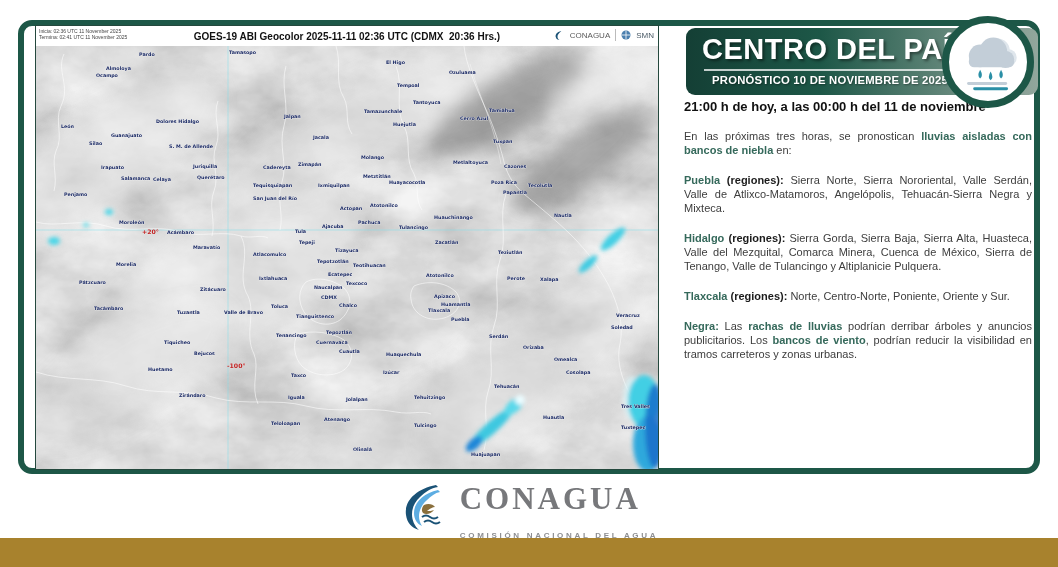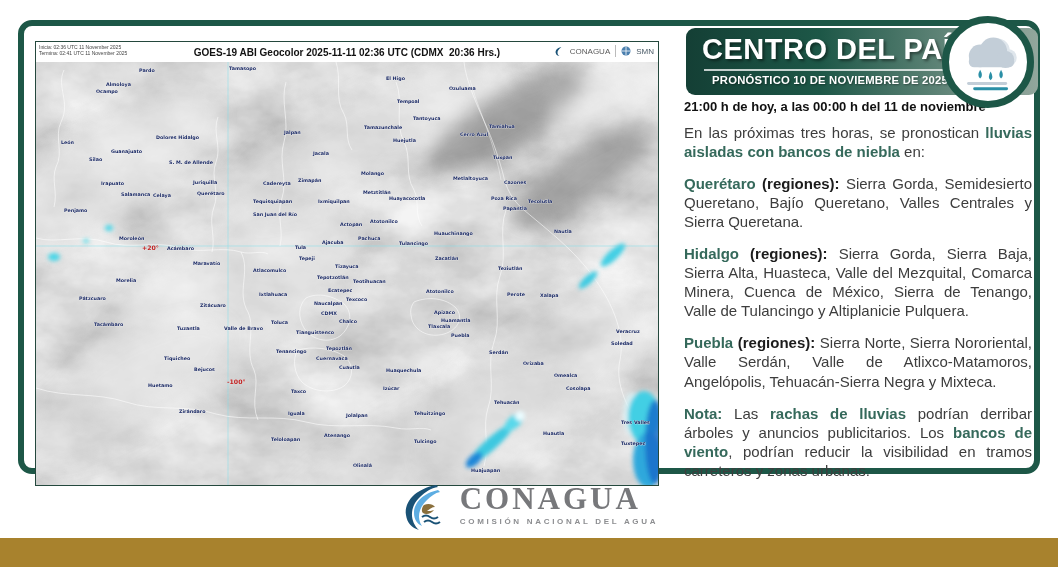"GOES-19 ABI Geocolor 2025-11-11 02:36" .map-panel { top: 41px -> 25px }
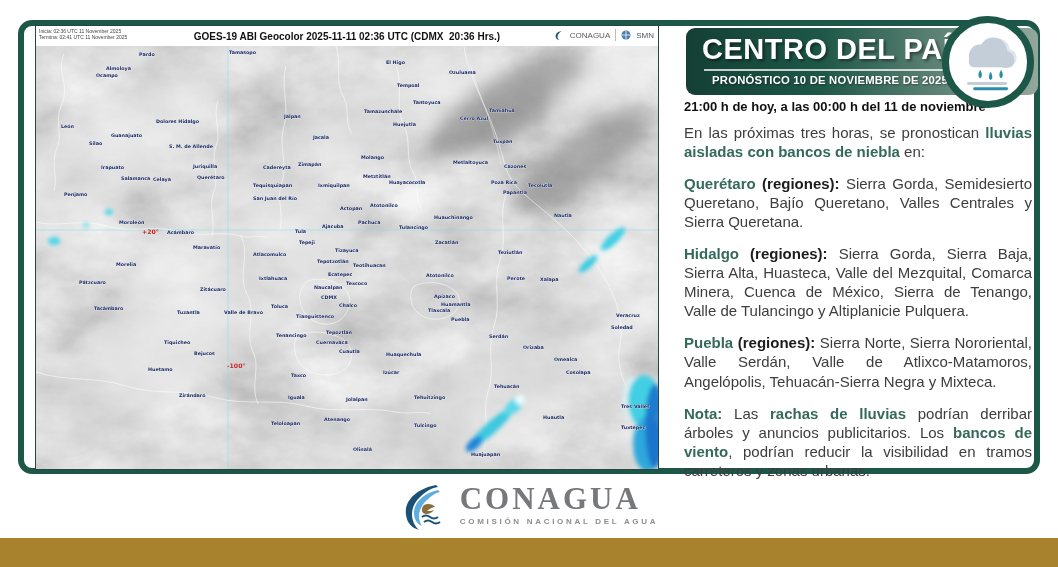"En las próximas tres horas," .forecast p { font-size: 15px -> 11px; margin: 0 0 13px 0 -> 16px 0 13px 0 }
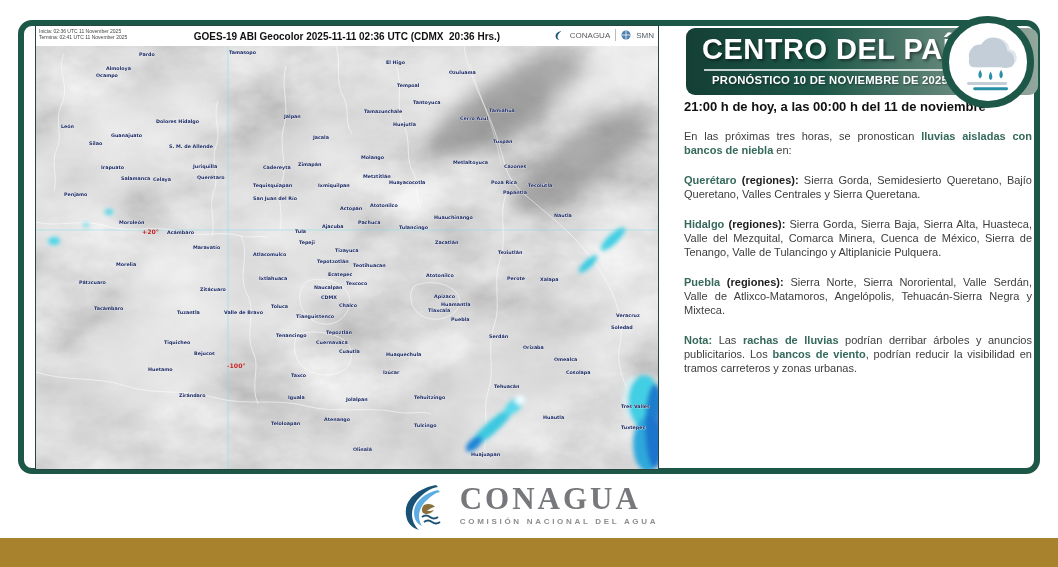"Querétaro (regiones): Sierra Gorda," p { html: <p><span>Querétaro </span><span>(regiones): </span><span>Sierra Gorda, Semidesierto Queretano, Bajío Queretano, Valles Centrales y Sierra Queretana.</span></p> -> none }
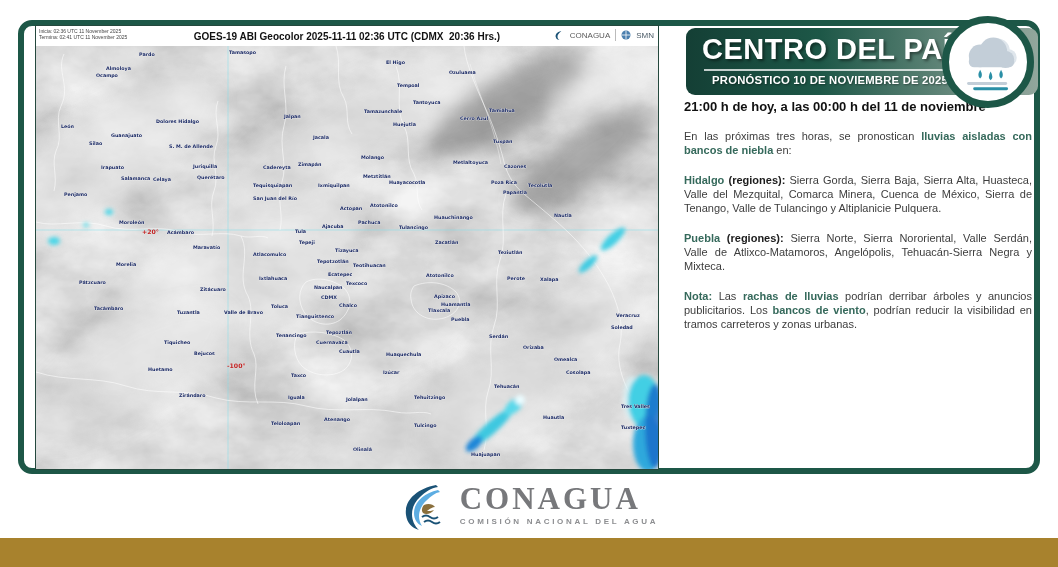"Hidalgo (regiones): Sierra Gorda, Sierra" p { order: before "Puebla (regiones): Sierra Norte, Sierra" -> after "Puebla (regiones): Sierra Norte, Sierra" }
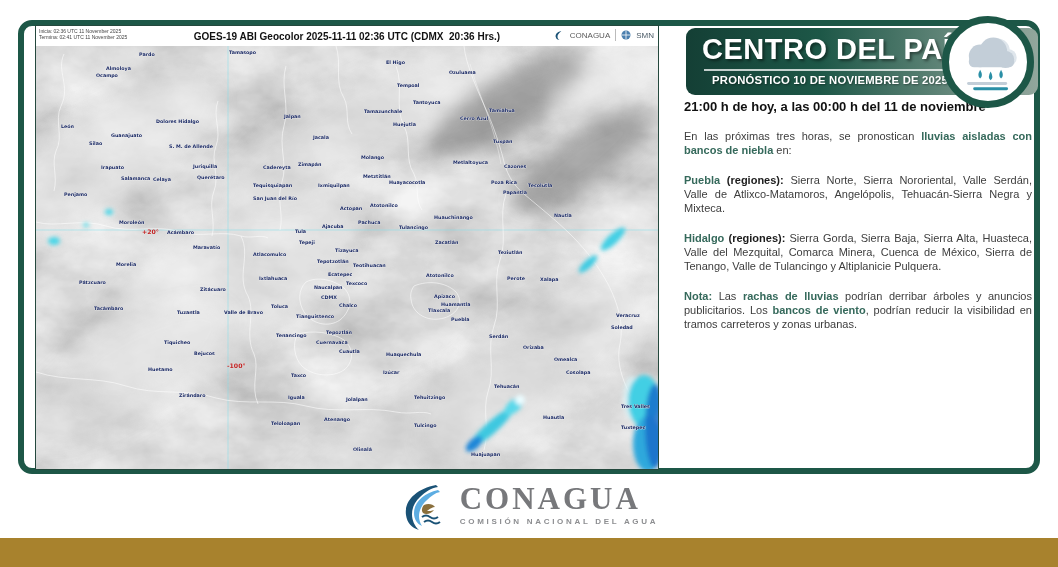"Tlaxcala (regiones): Norte," p { html: none -> <p><span>Tlaxcala </span><span>(regiones): </span><span>Norte, Centro-Norte, Poniente, Oriente y Sur.</span></p> }
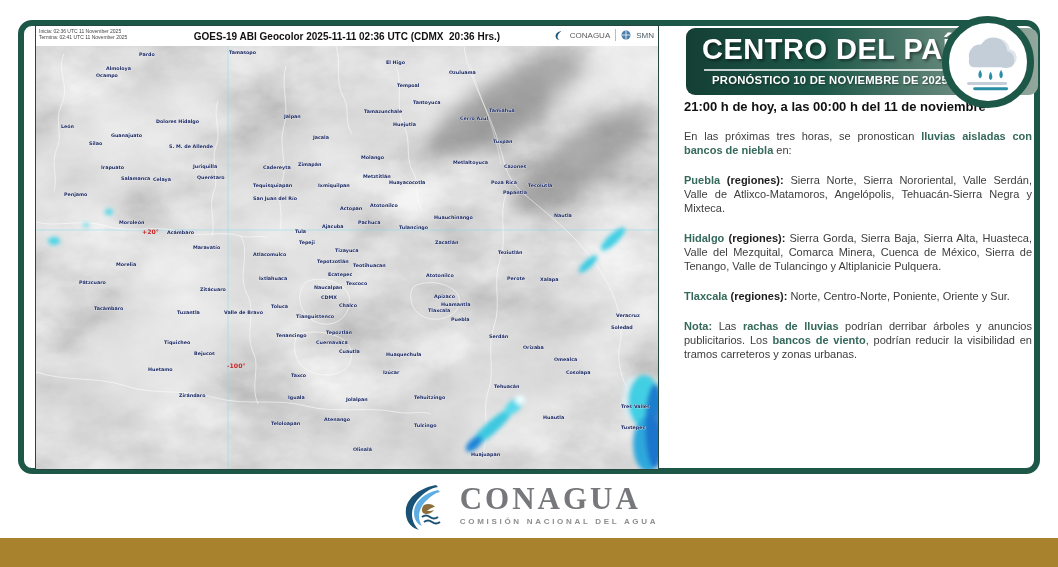"Nota:" span.accent { text: Nota -> Negra }
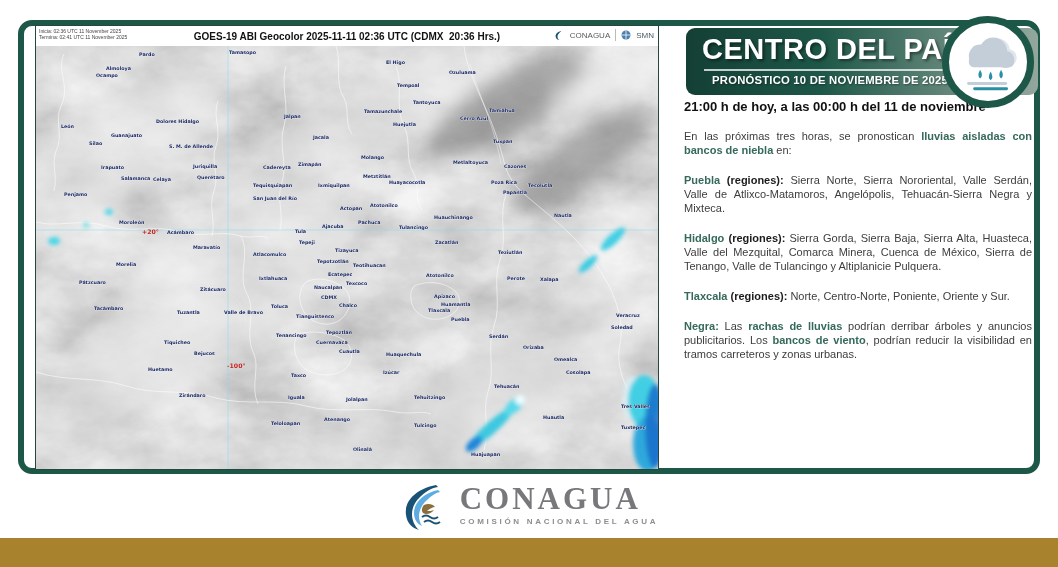"COMISIÓN NACIONAL DEL AGUA" .conagua-caption { margin-top: 3px -> 17px }
